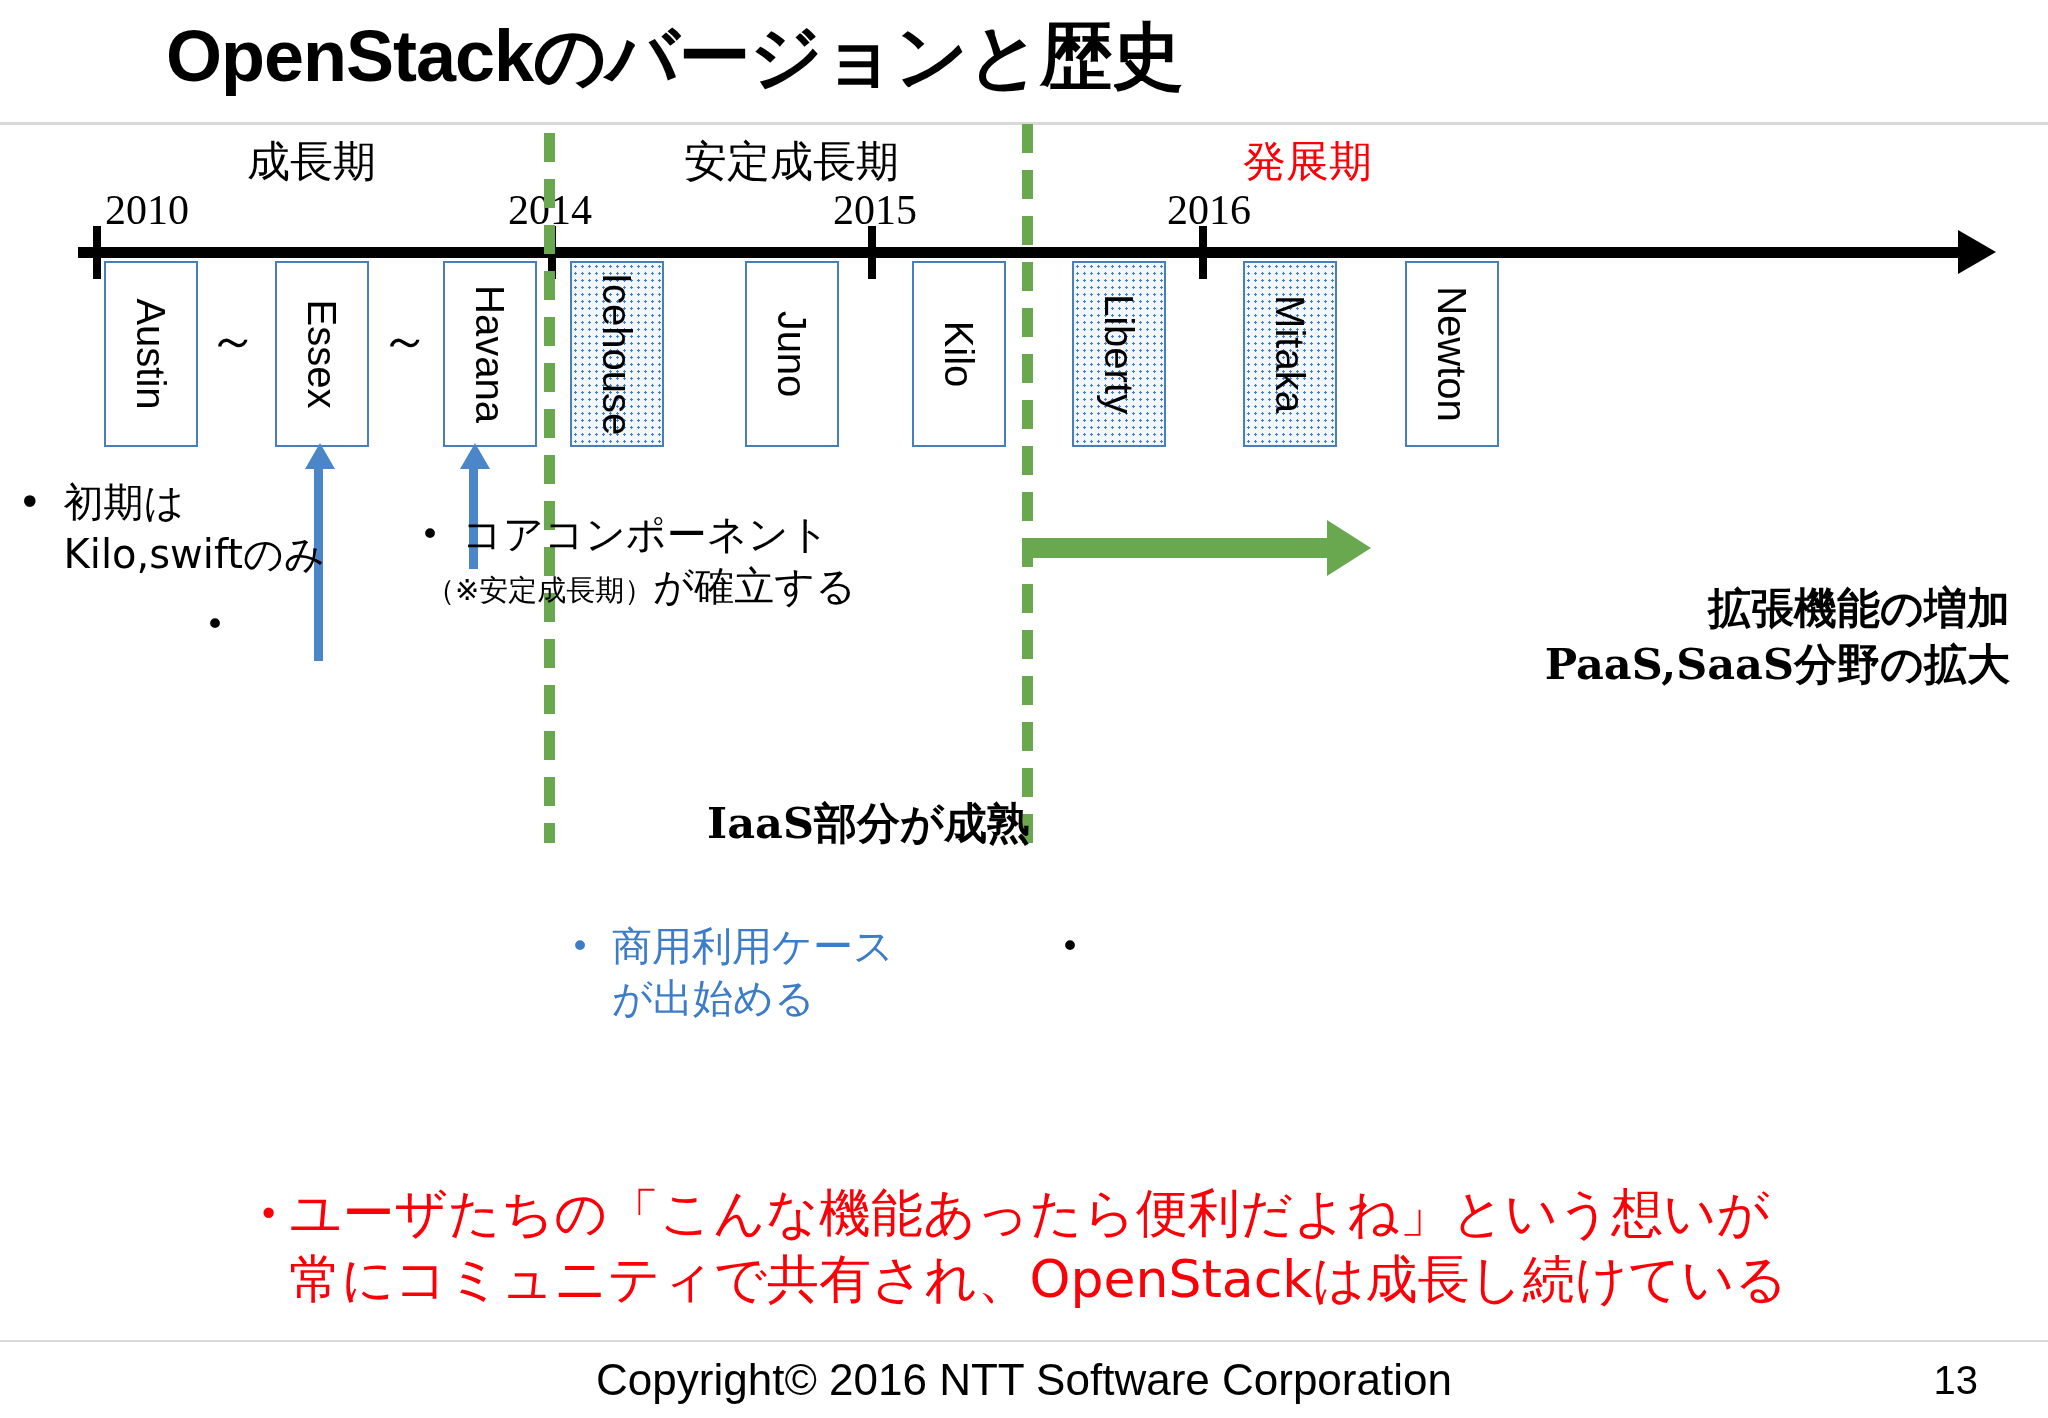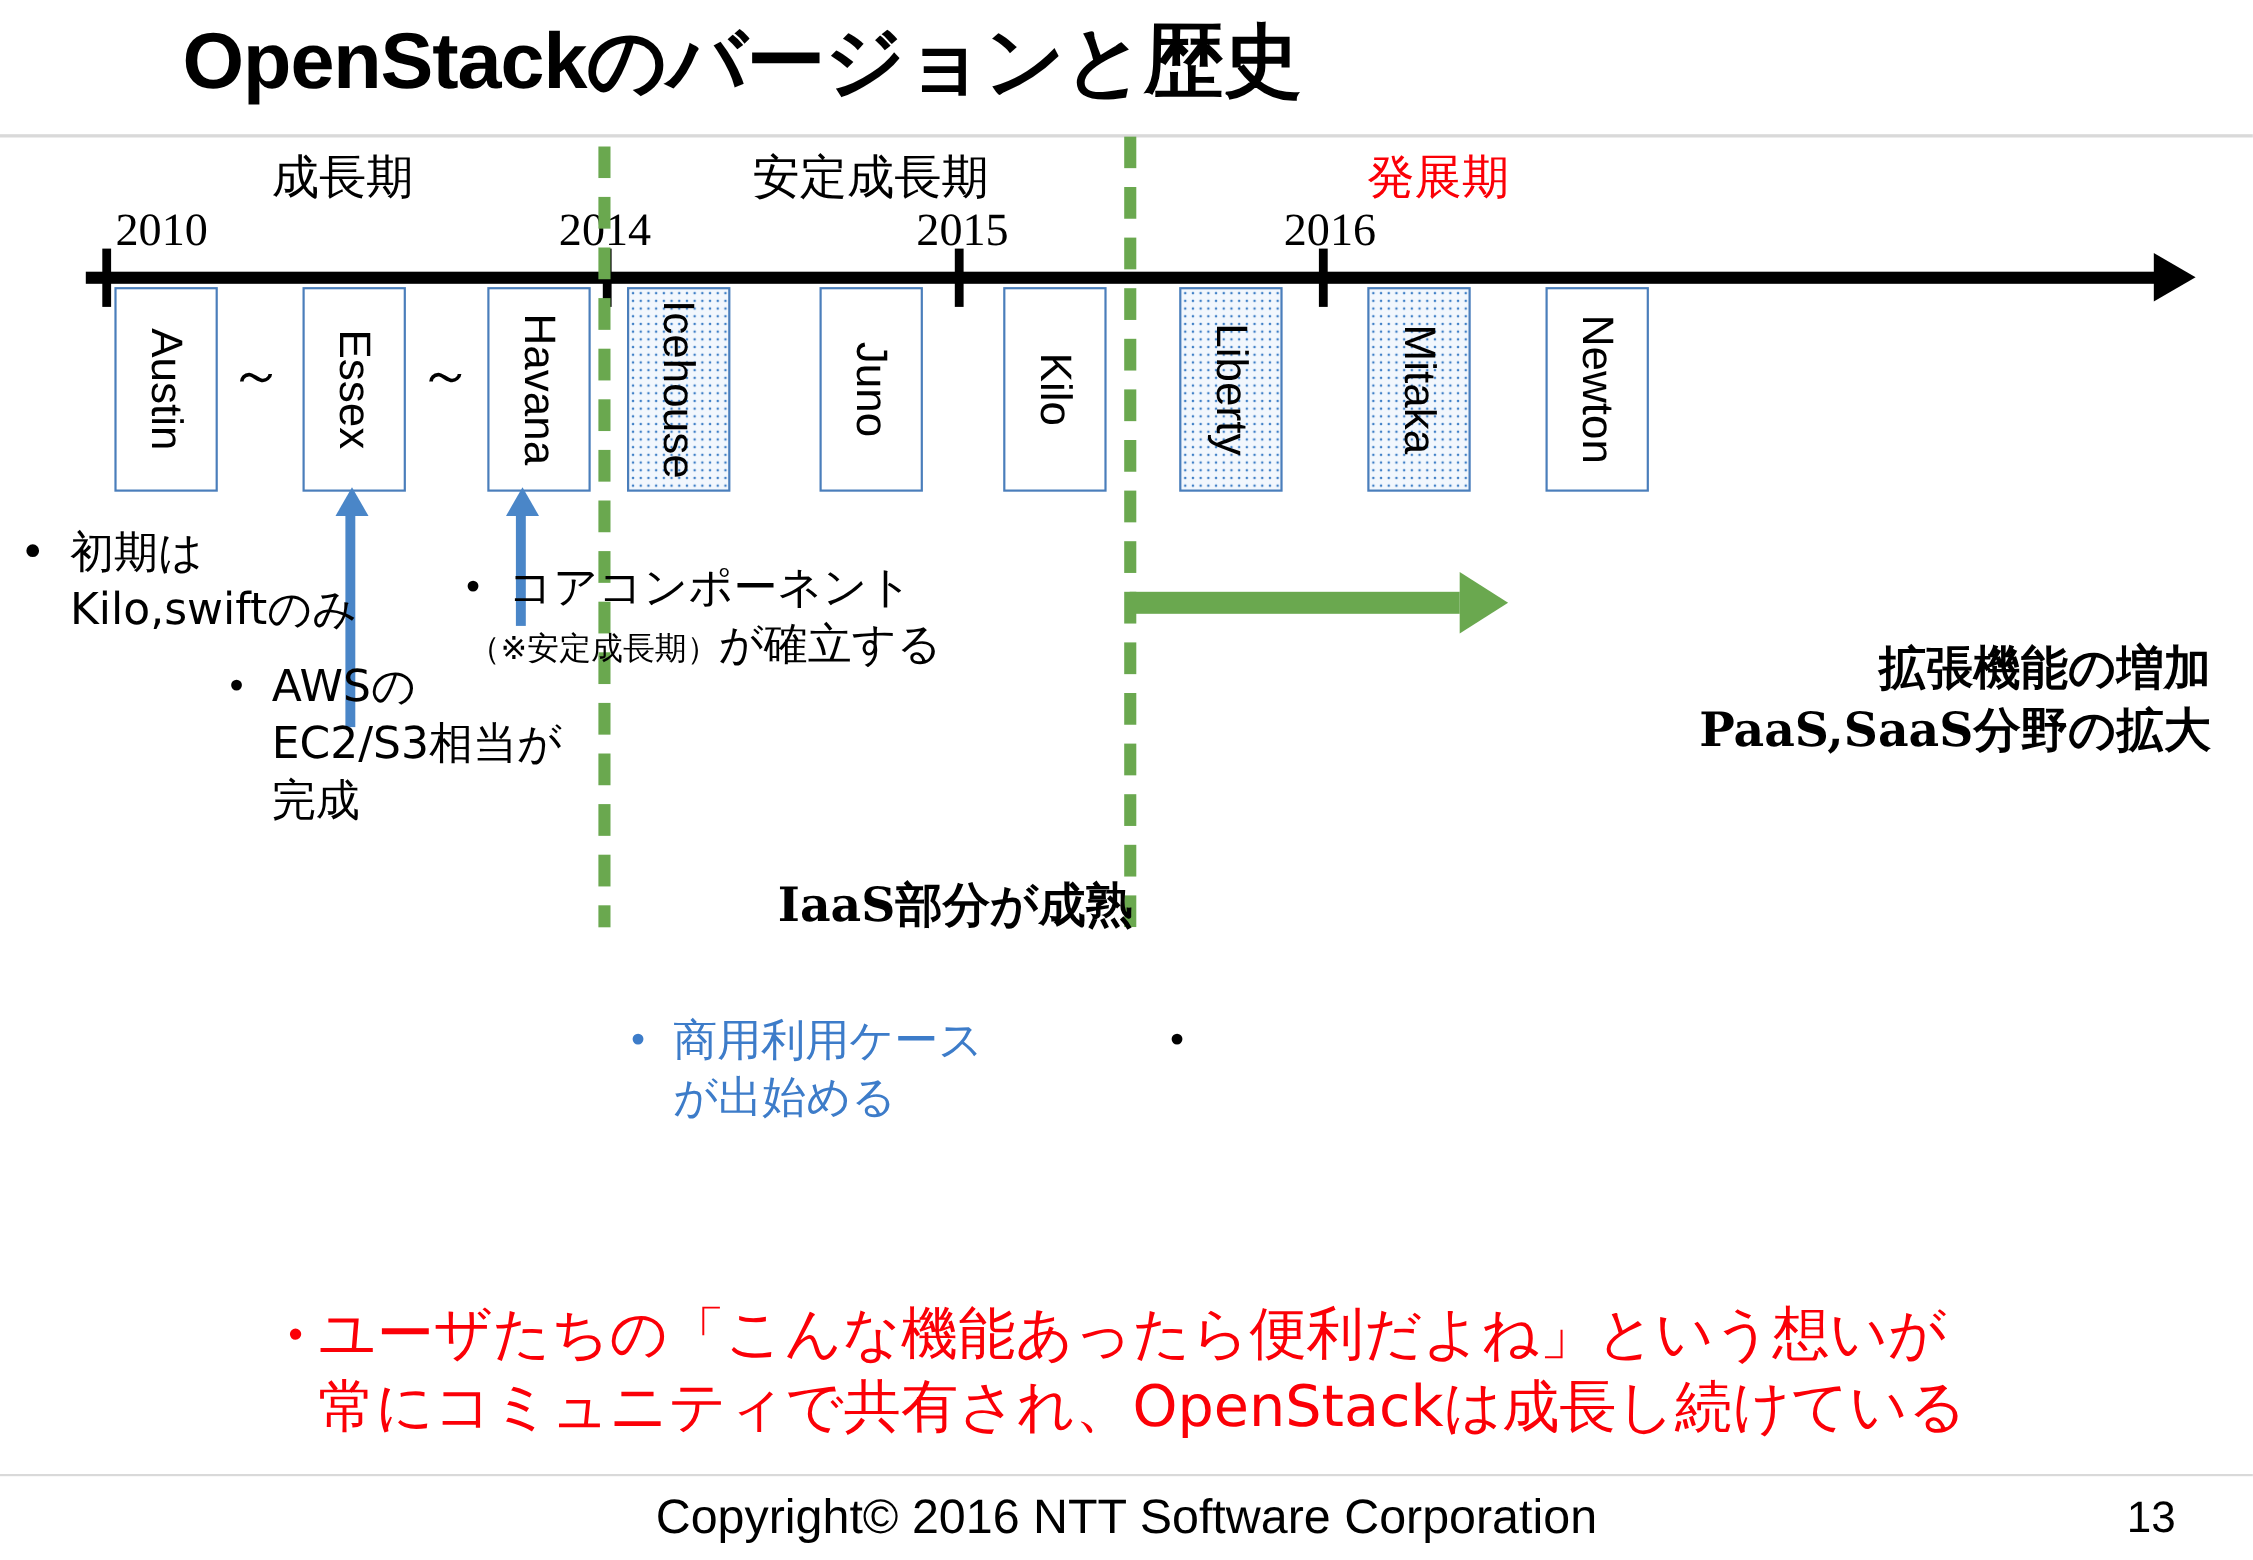"AWSの" span.txt { html: <span>AWSの EC2/S3相当が 完成</span> -> none }
